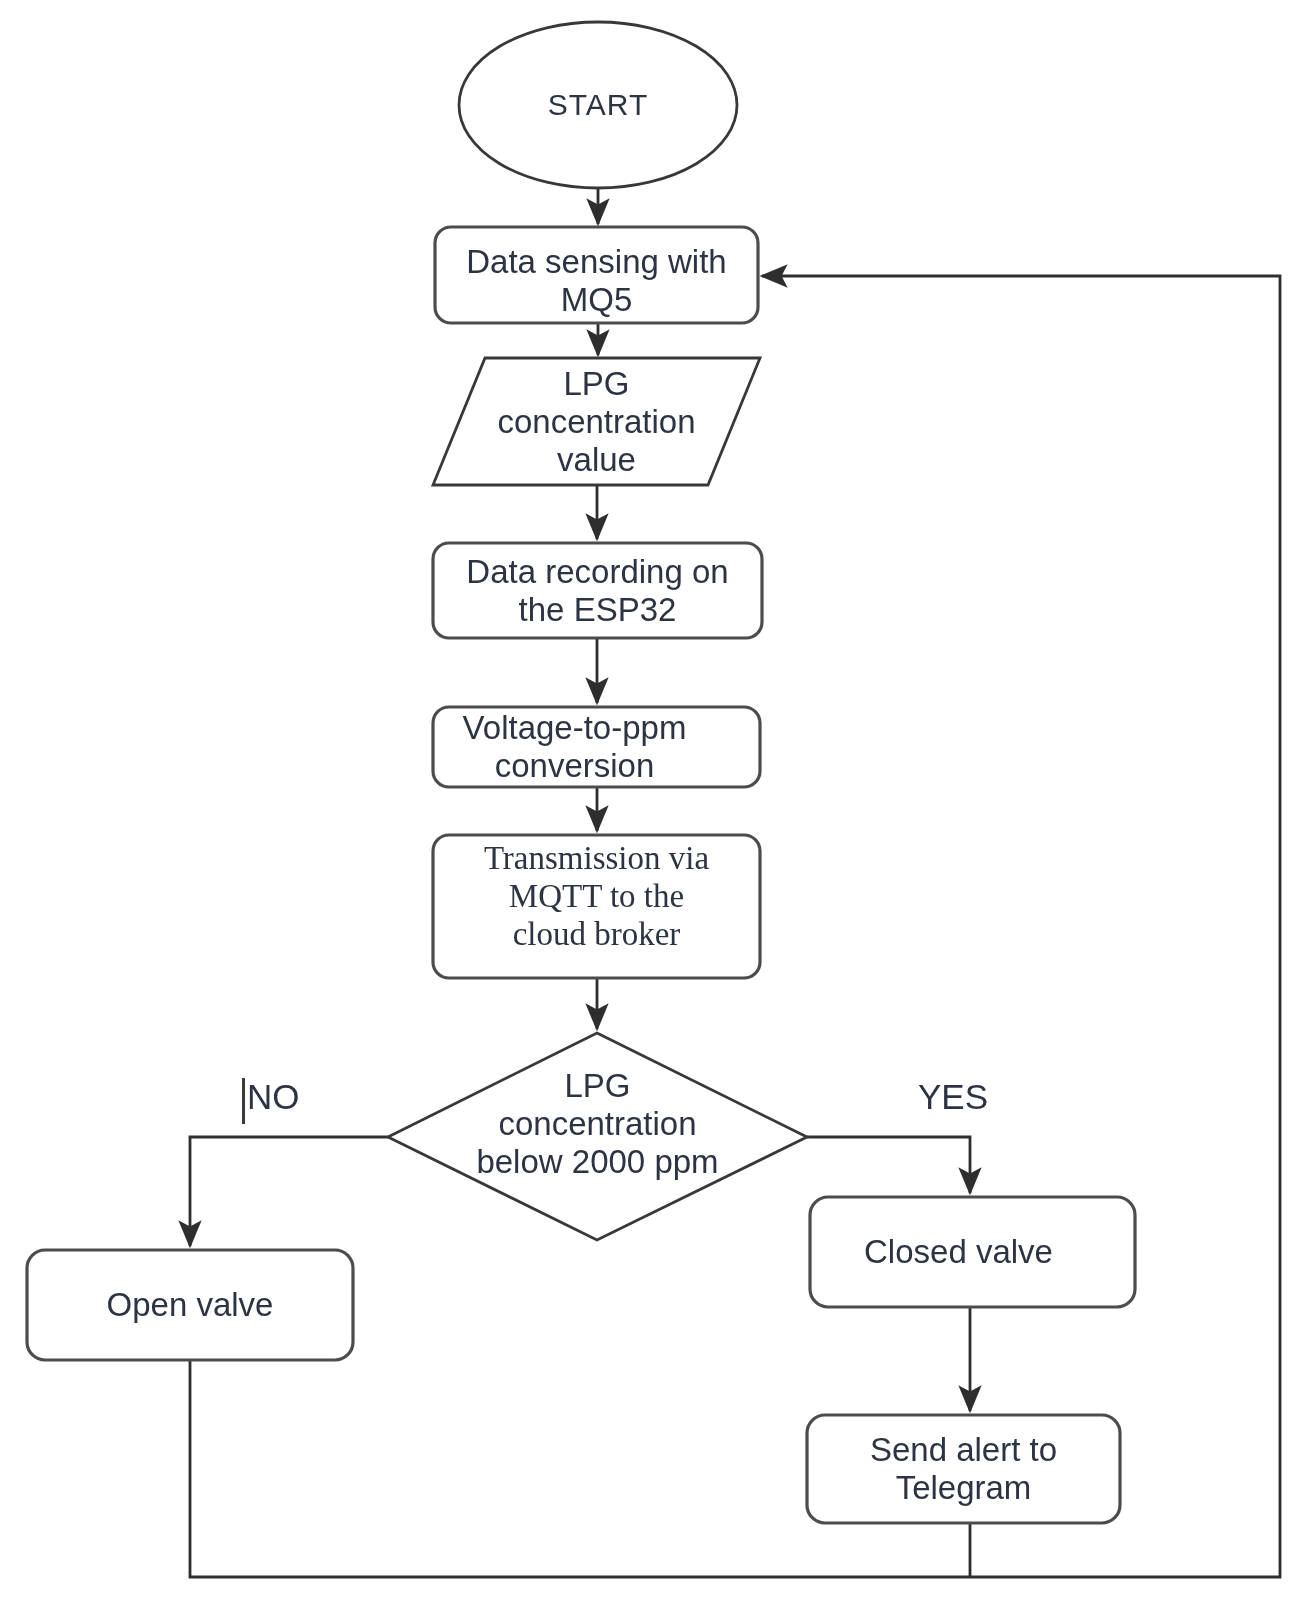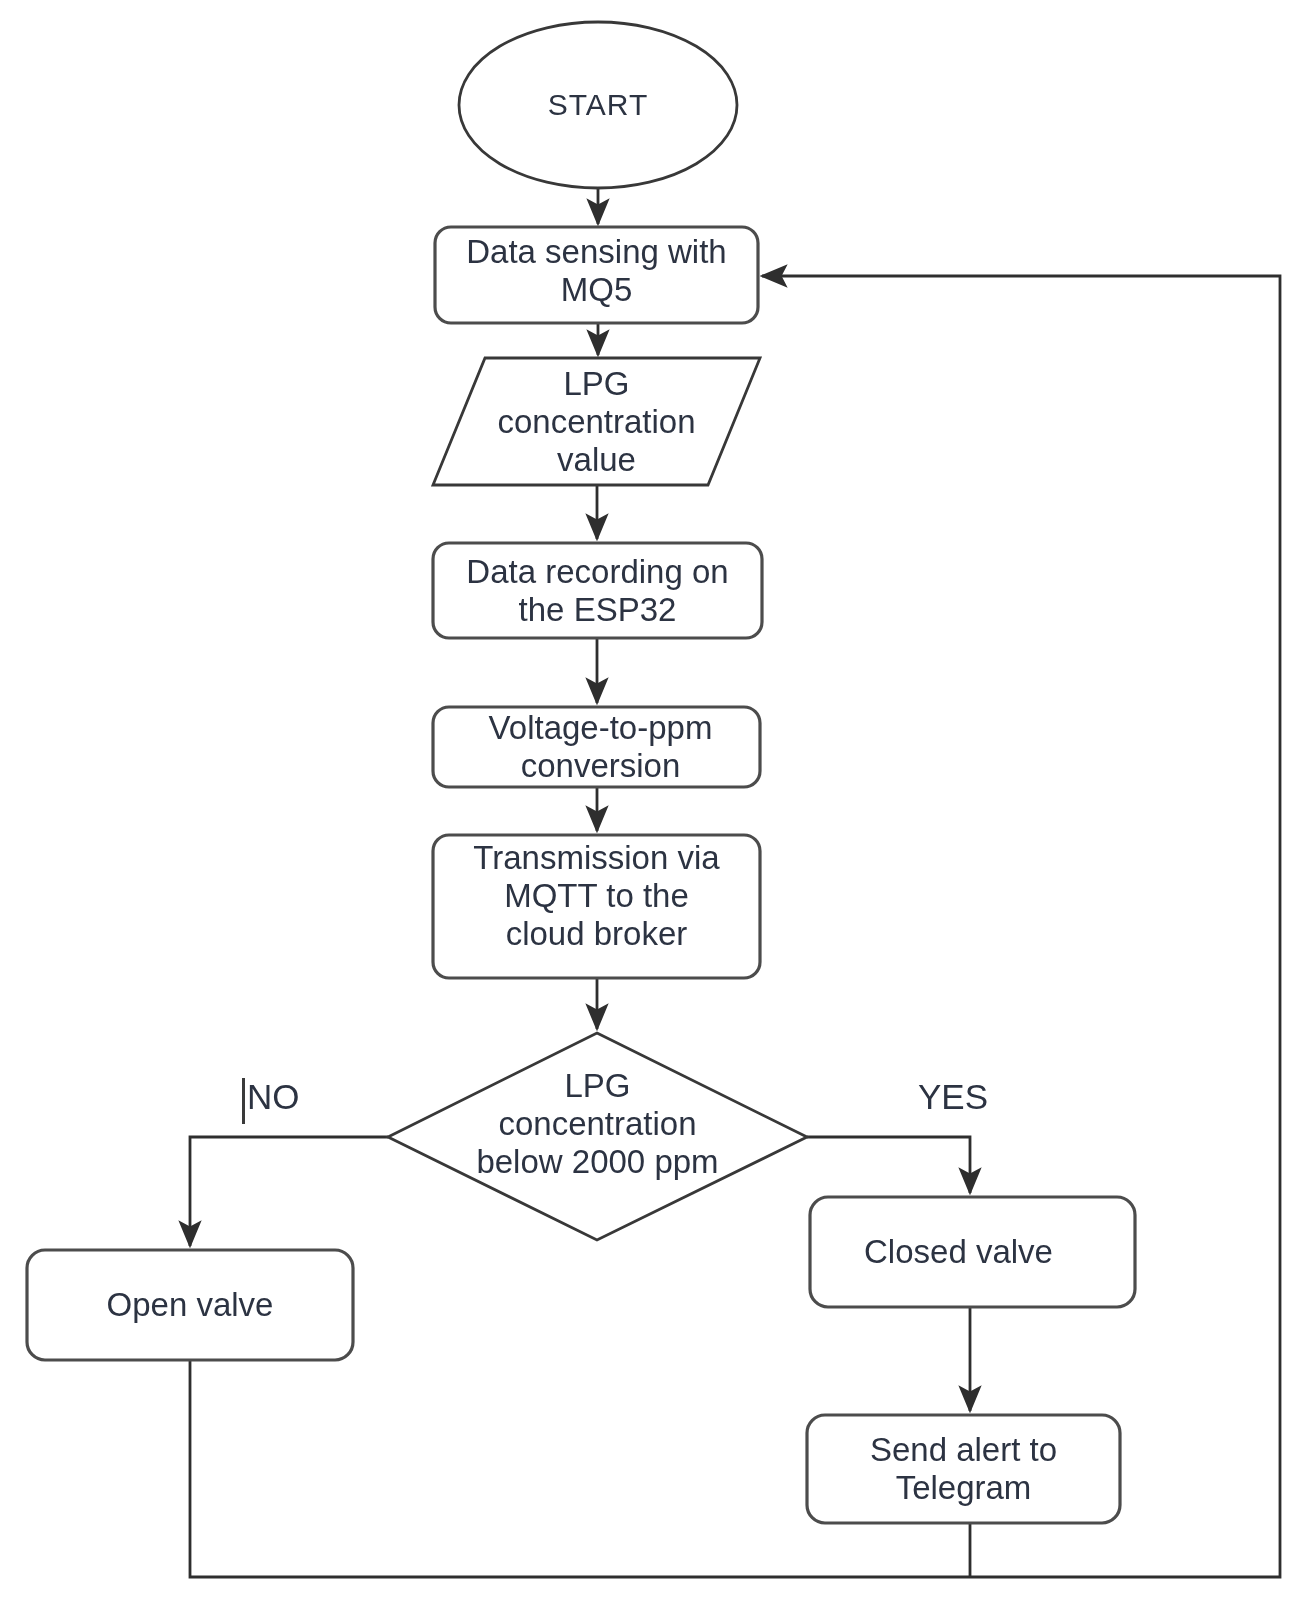"Data sensing with" div.label { top: 223px -> 233px }
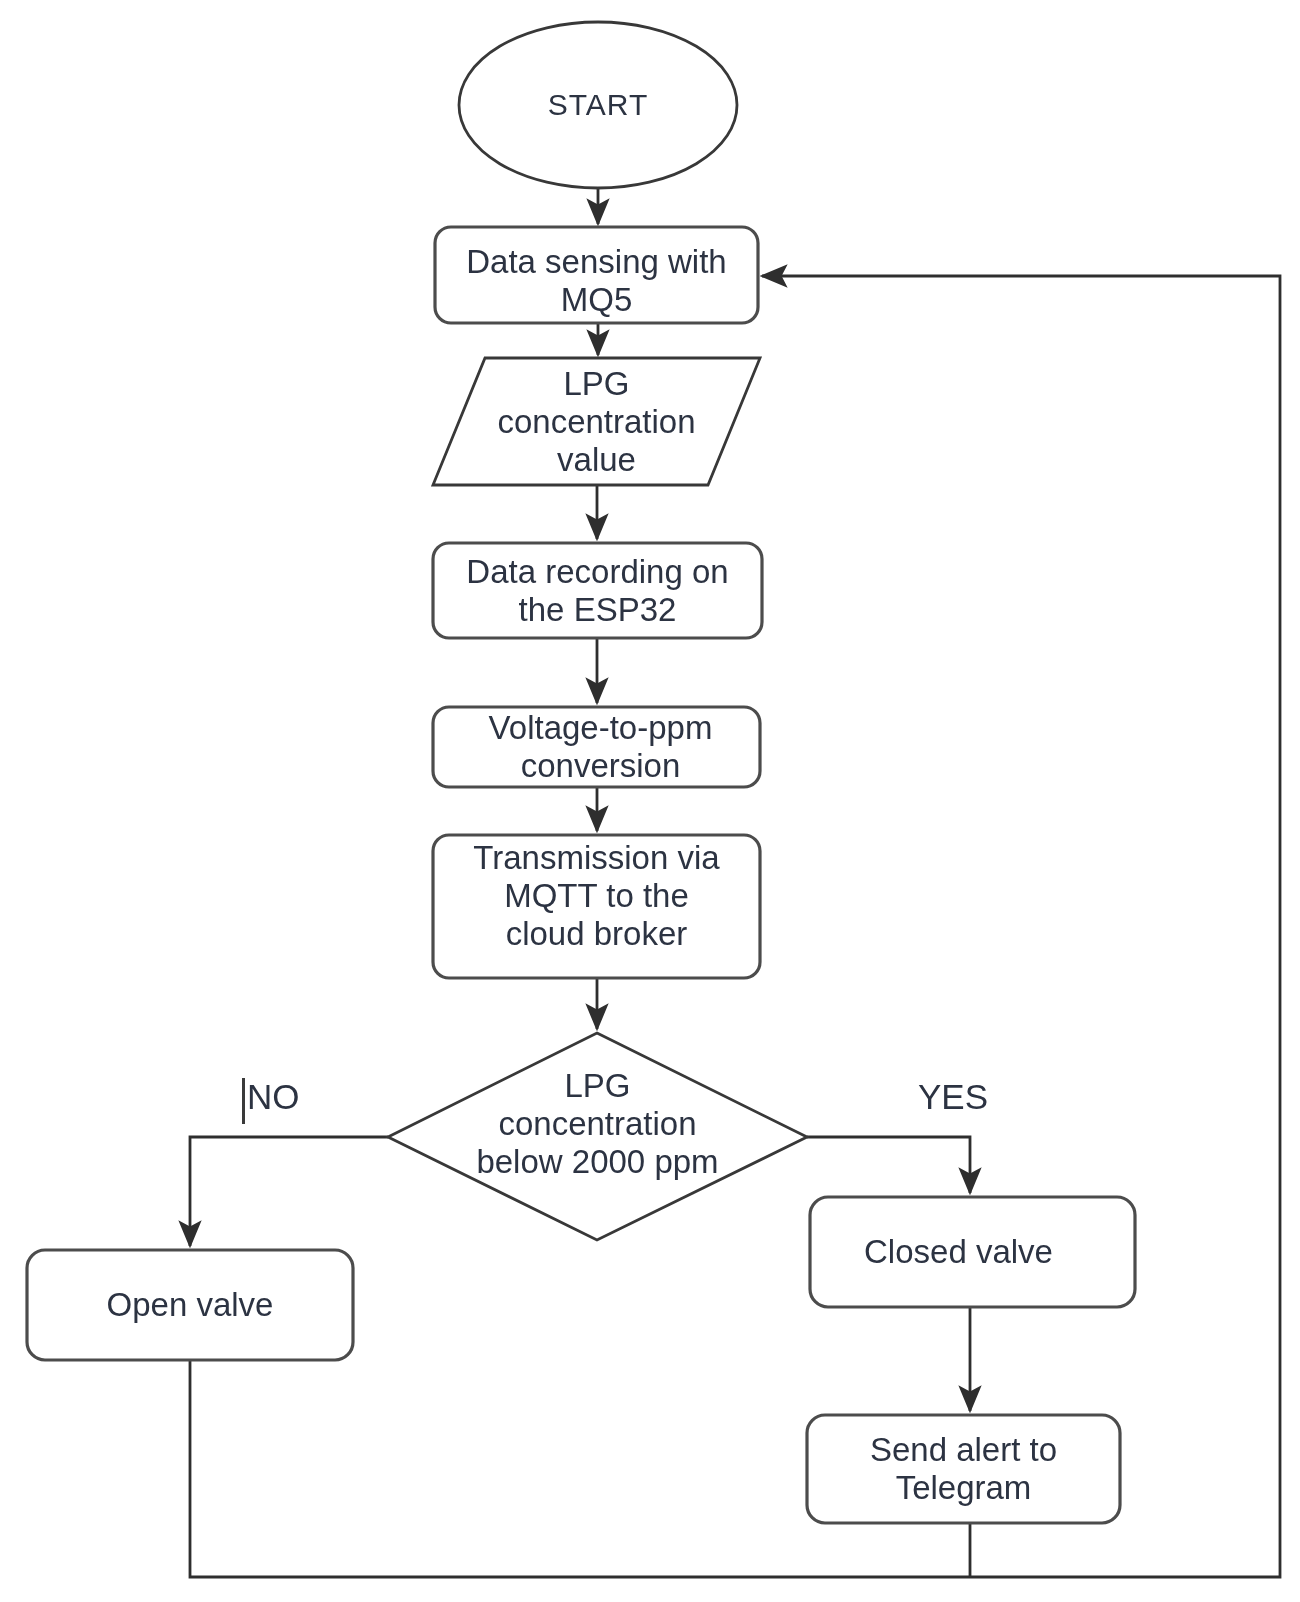"Voltage-to-ppm" div.label { left: 437px -> 411px }
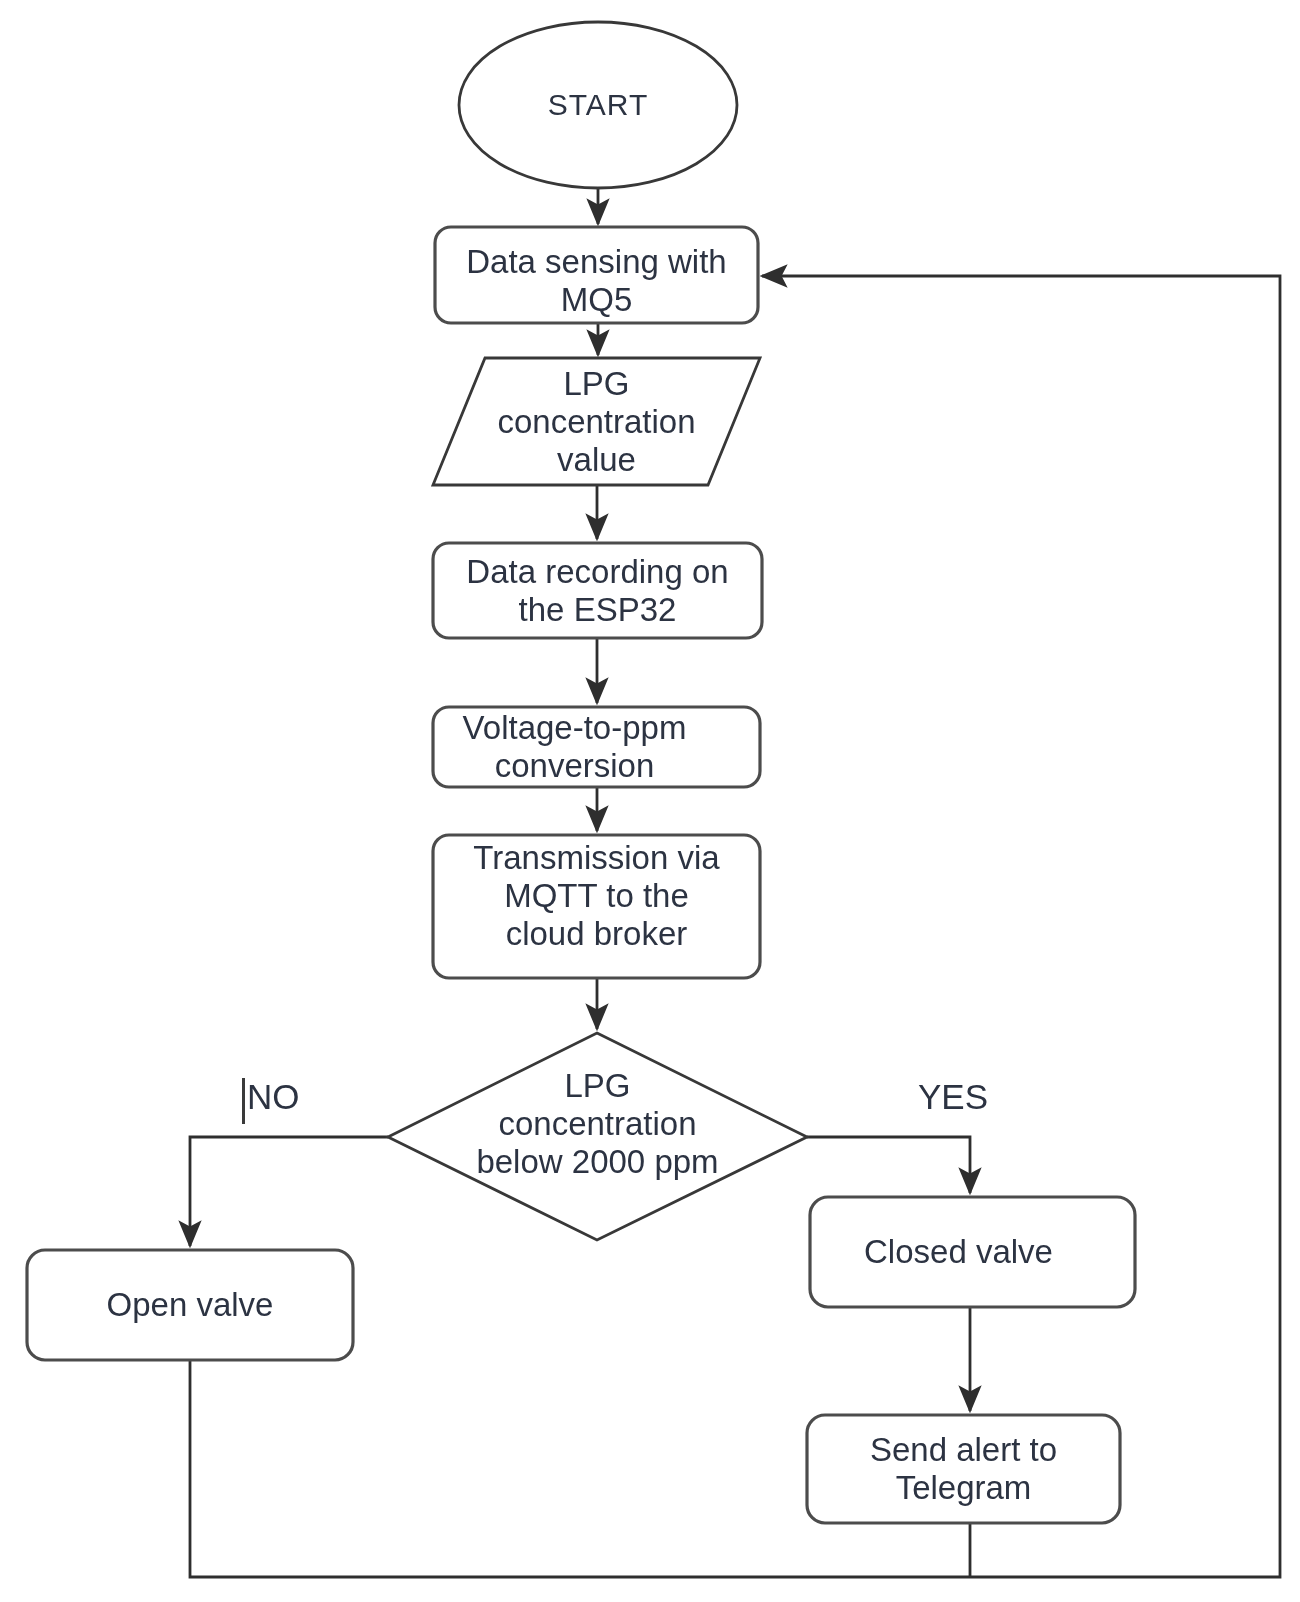"Transmission via" div.label { font-family: none -> Liberation Serif, serif }
